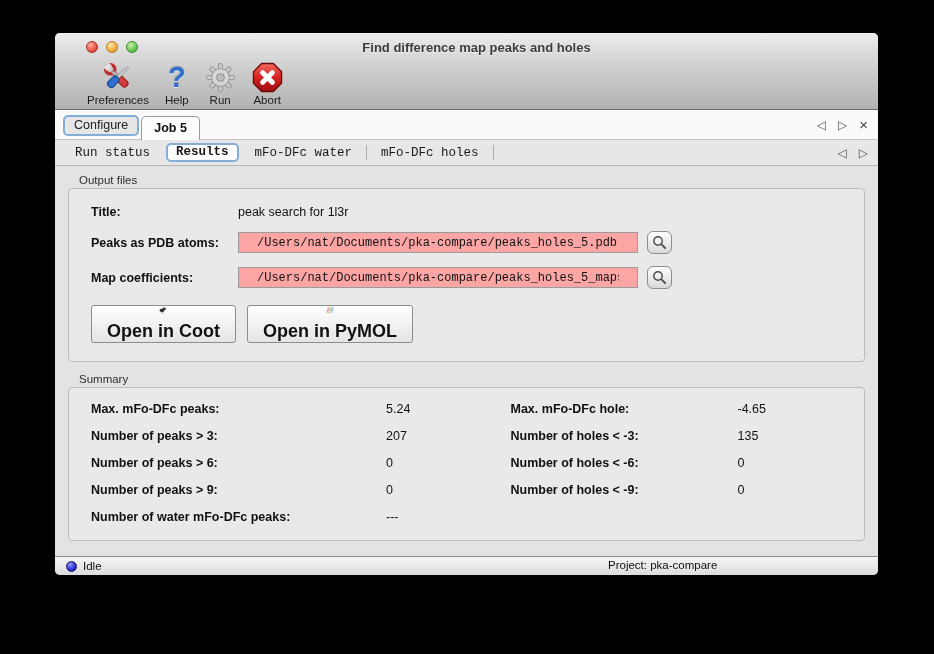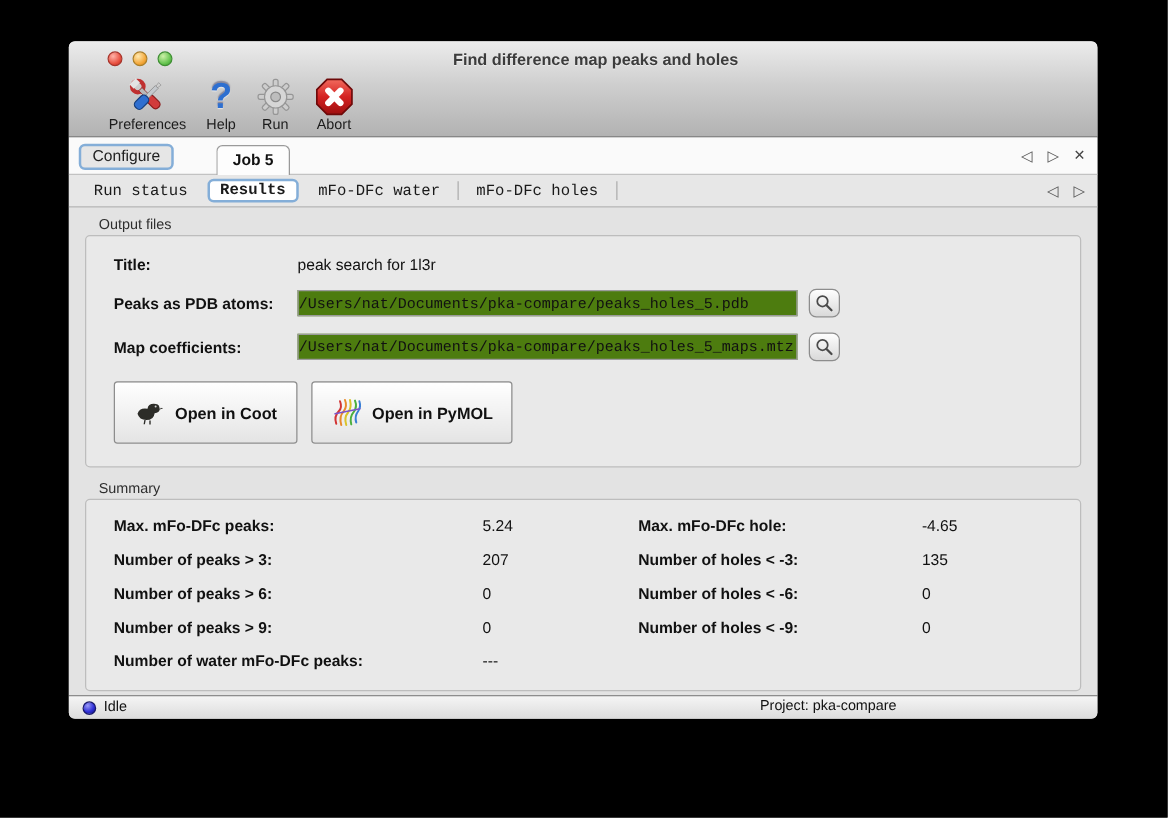"Configure" .tabrow1 { gap: 32px -> none }
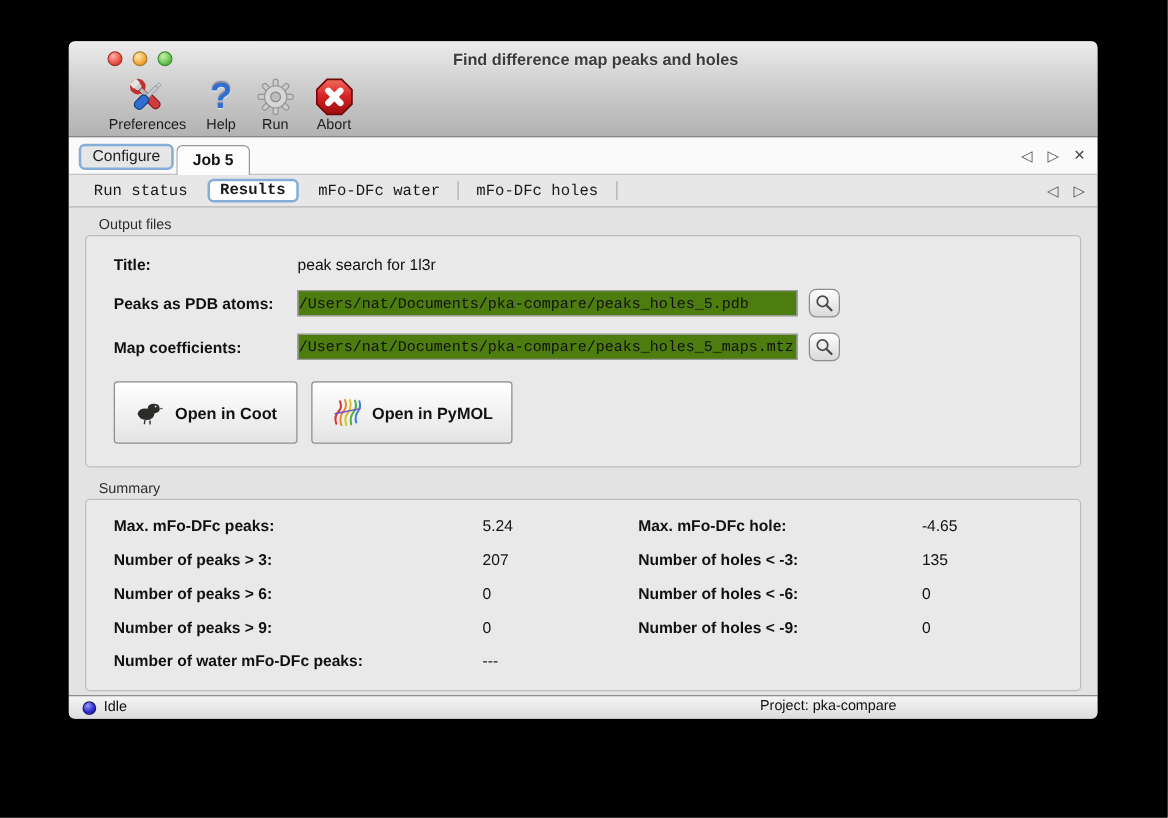"/Users/nat/Documents/pka-compare/peaks_h" .ftext { background: #4d7c0f -> #fca5a5; padding: 1px 0 -> 1px 18px }
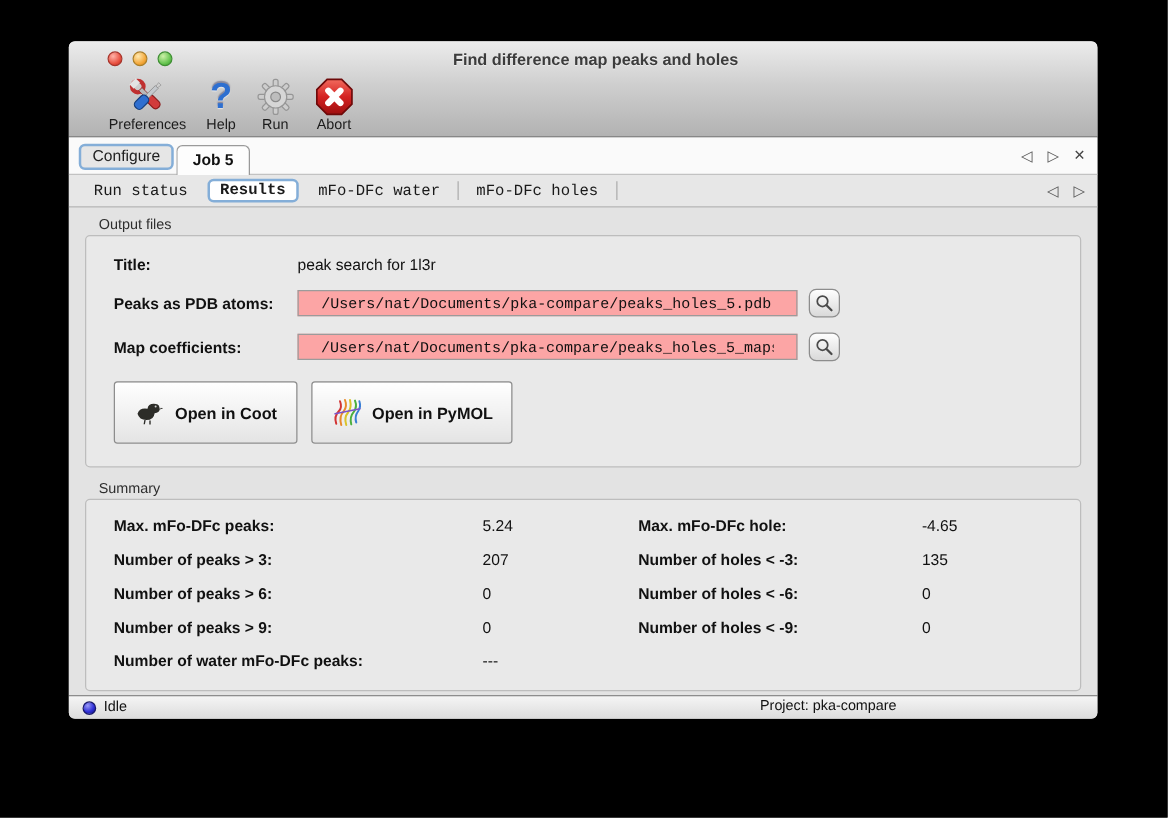"Open in Coot" .bigbtn { flex-direction: none -> column; font-size: 13px -> 18px; height: 50px -> 38px }
